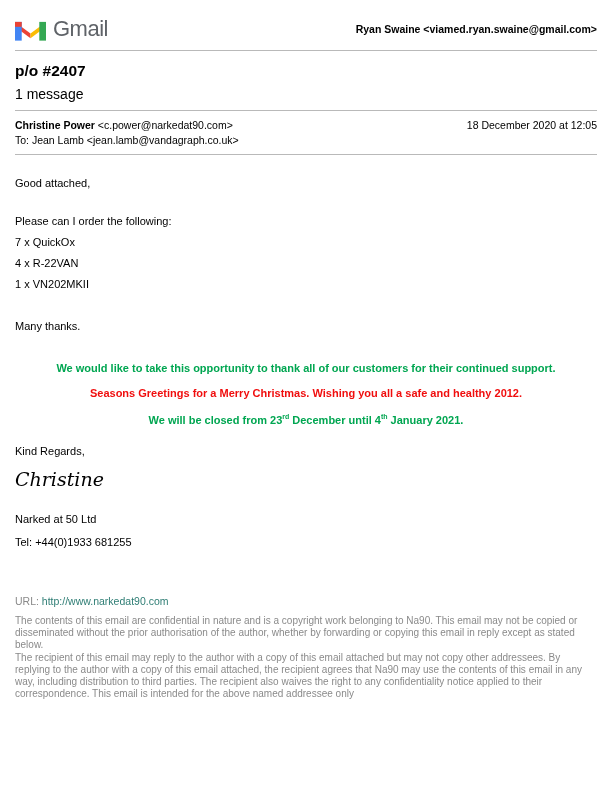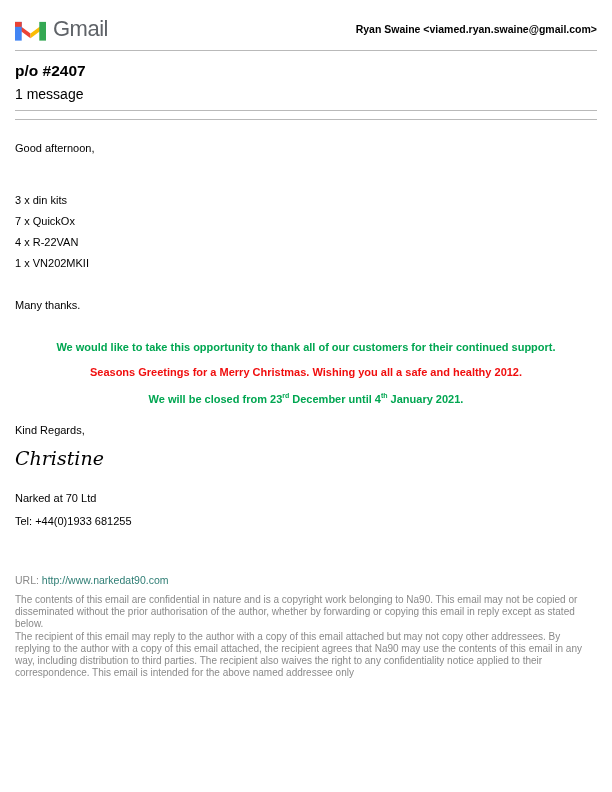"Christine Power <c.power@narkedat90.com>" div.meta { html: none -> <div> <div> <div><span>Christine Power</span><span> &lt;c.power@narkedat90.com&gt;</span></div> <div>18 December 2020 at 12:05</div> </div> <div>To: Jean Lamb &lt;jean.lamb@vandagraph.co.uk&gt;</div> </div> }
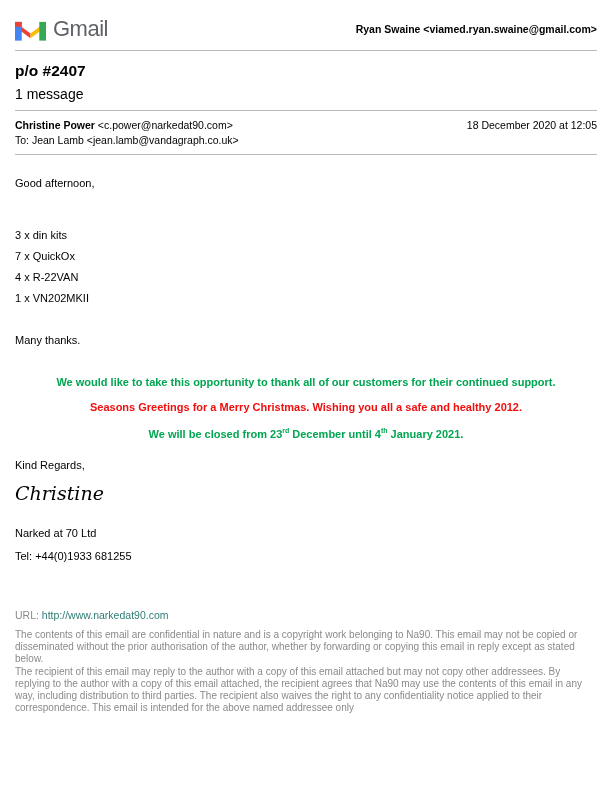"Good afternoon," p.greeting { text: afternoon -> attached }
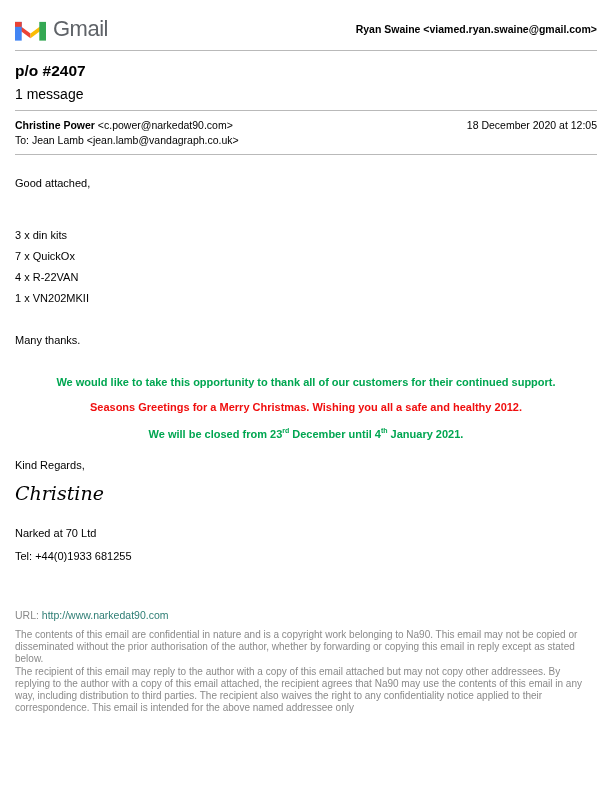"Please can I order the" p.intro { html: none -> <p>Please can I order the following:</p> }
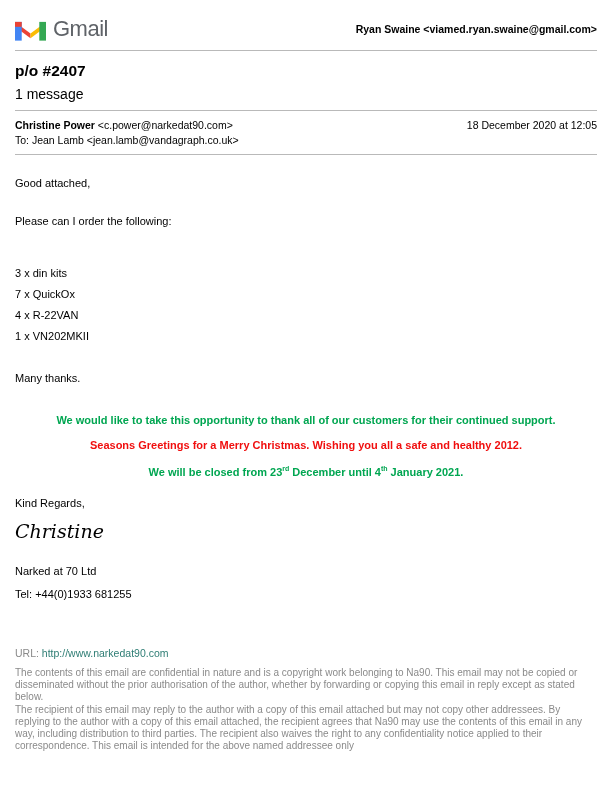"3 x din kits" p.item-first { html: <p>3 x din kits</p> -> none }
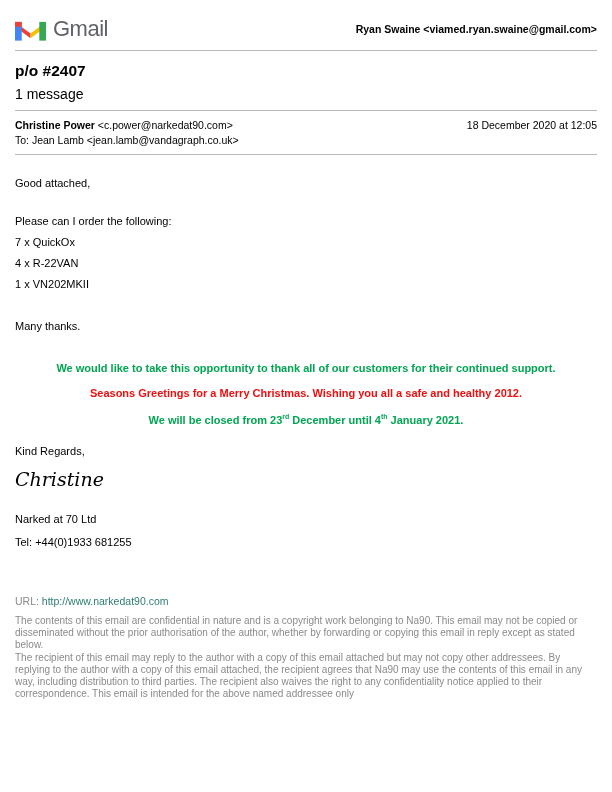"Narked at 70 Ltd" p.company { text: 70 -> 50 }
